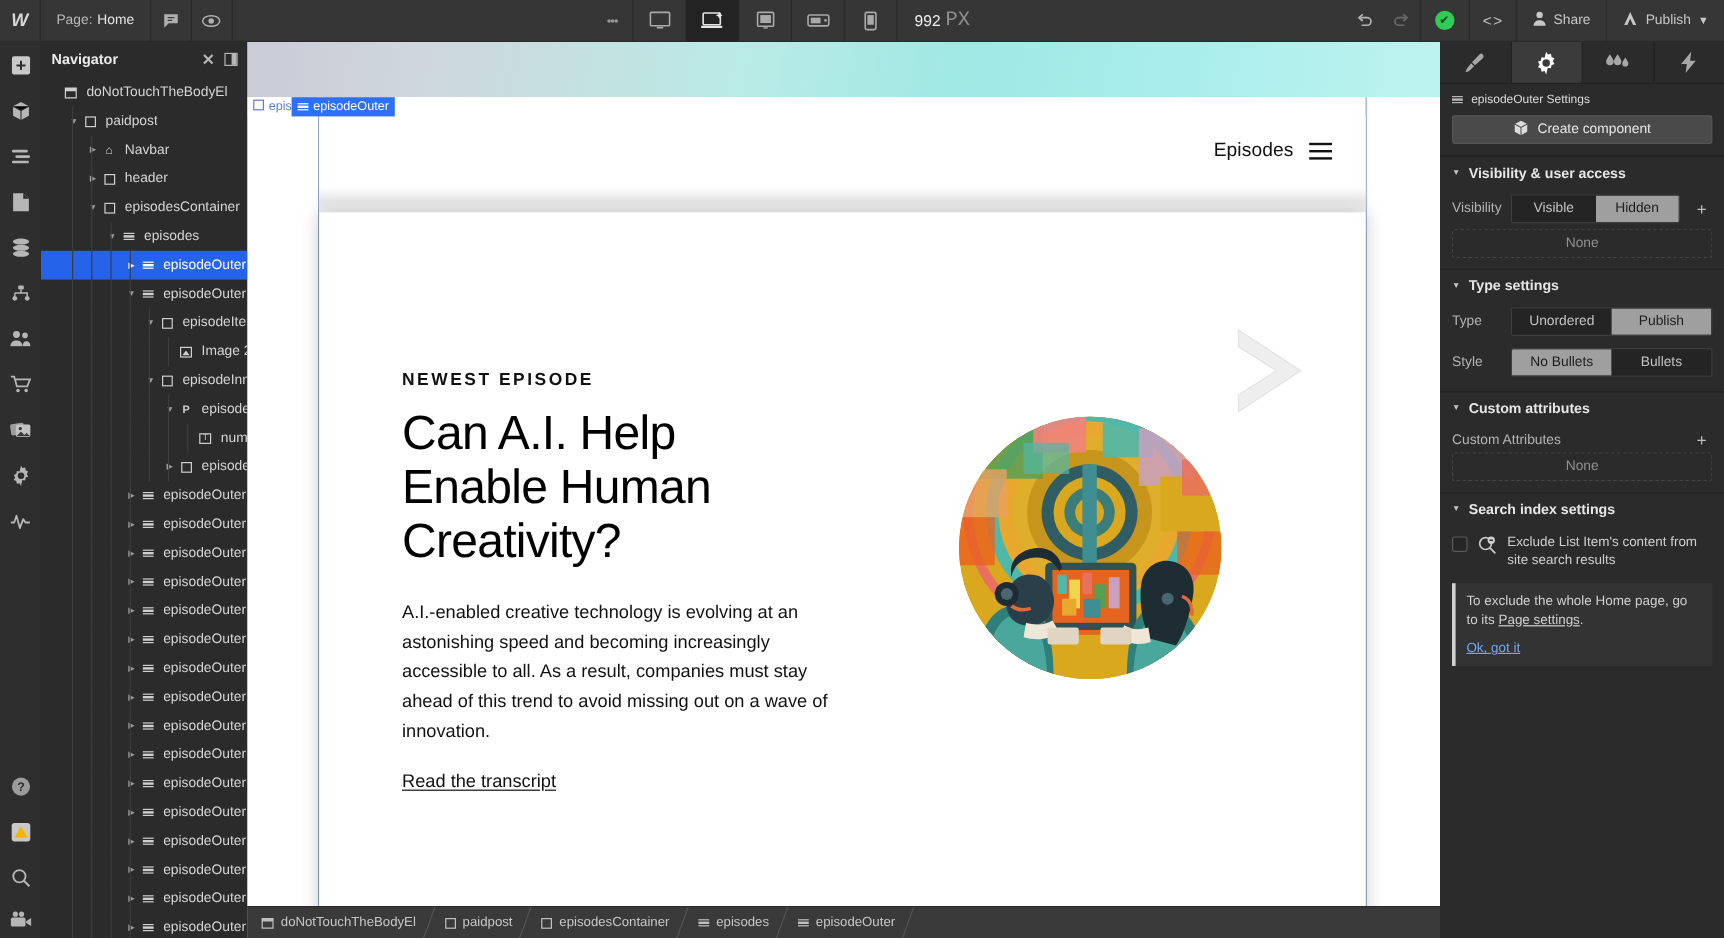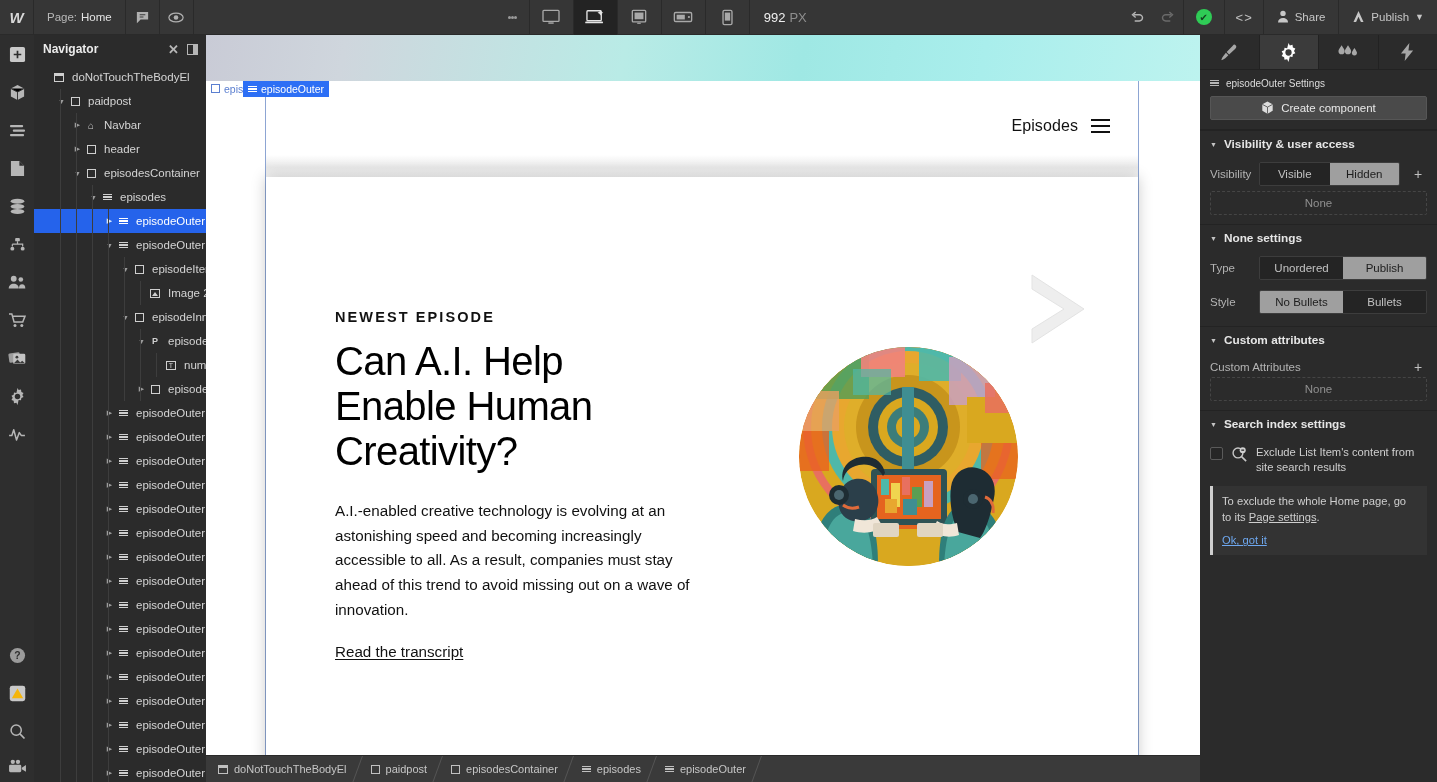"PX" .tb-px .unit { font-family: none -> Liberation Mono, monospace; font-size: 13px -> 17px }
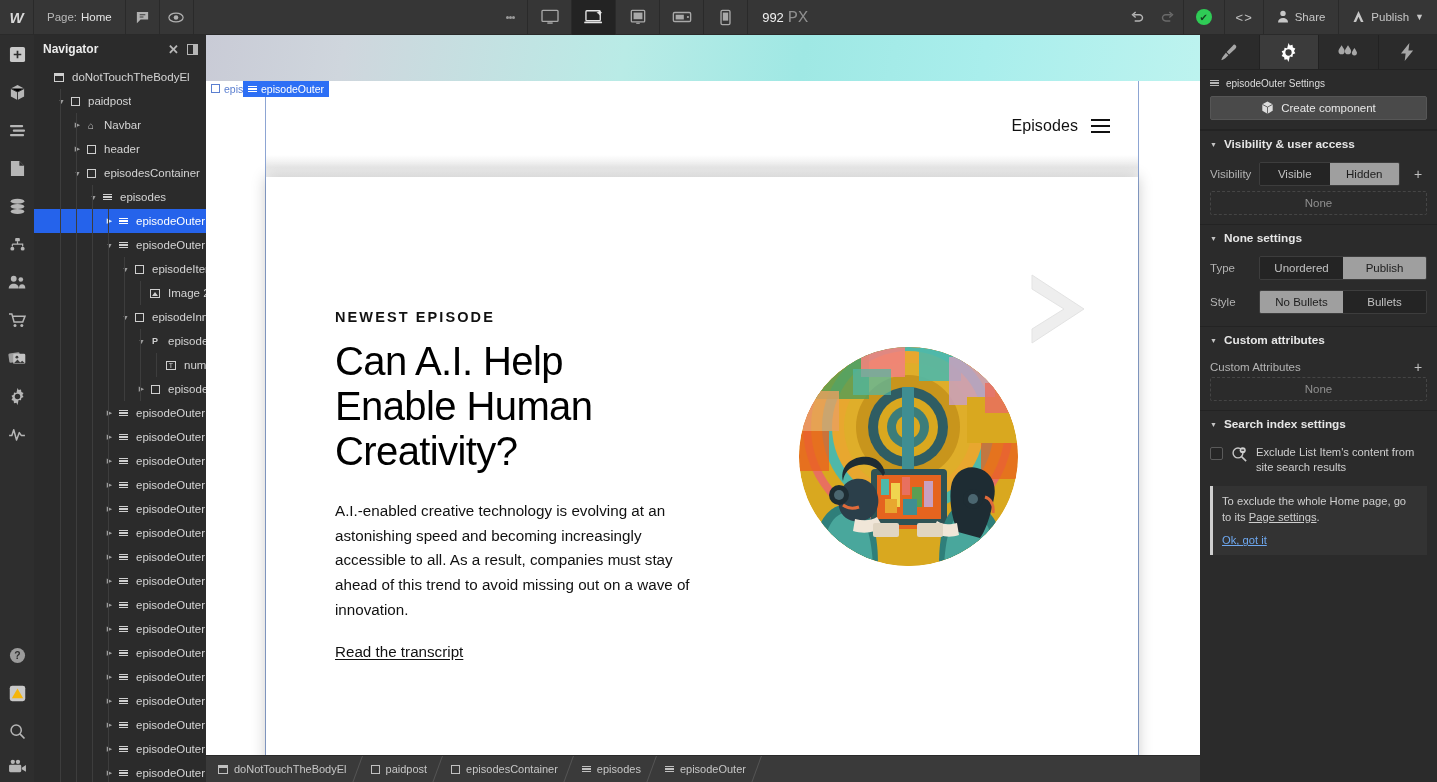"None settings" span { text: None -> Type }
